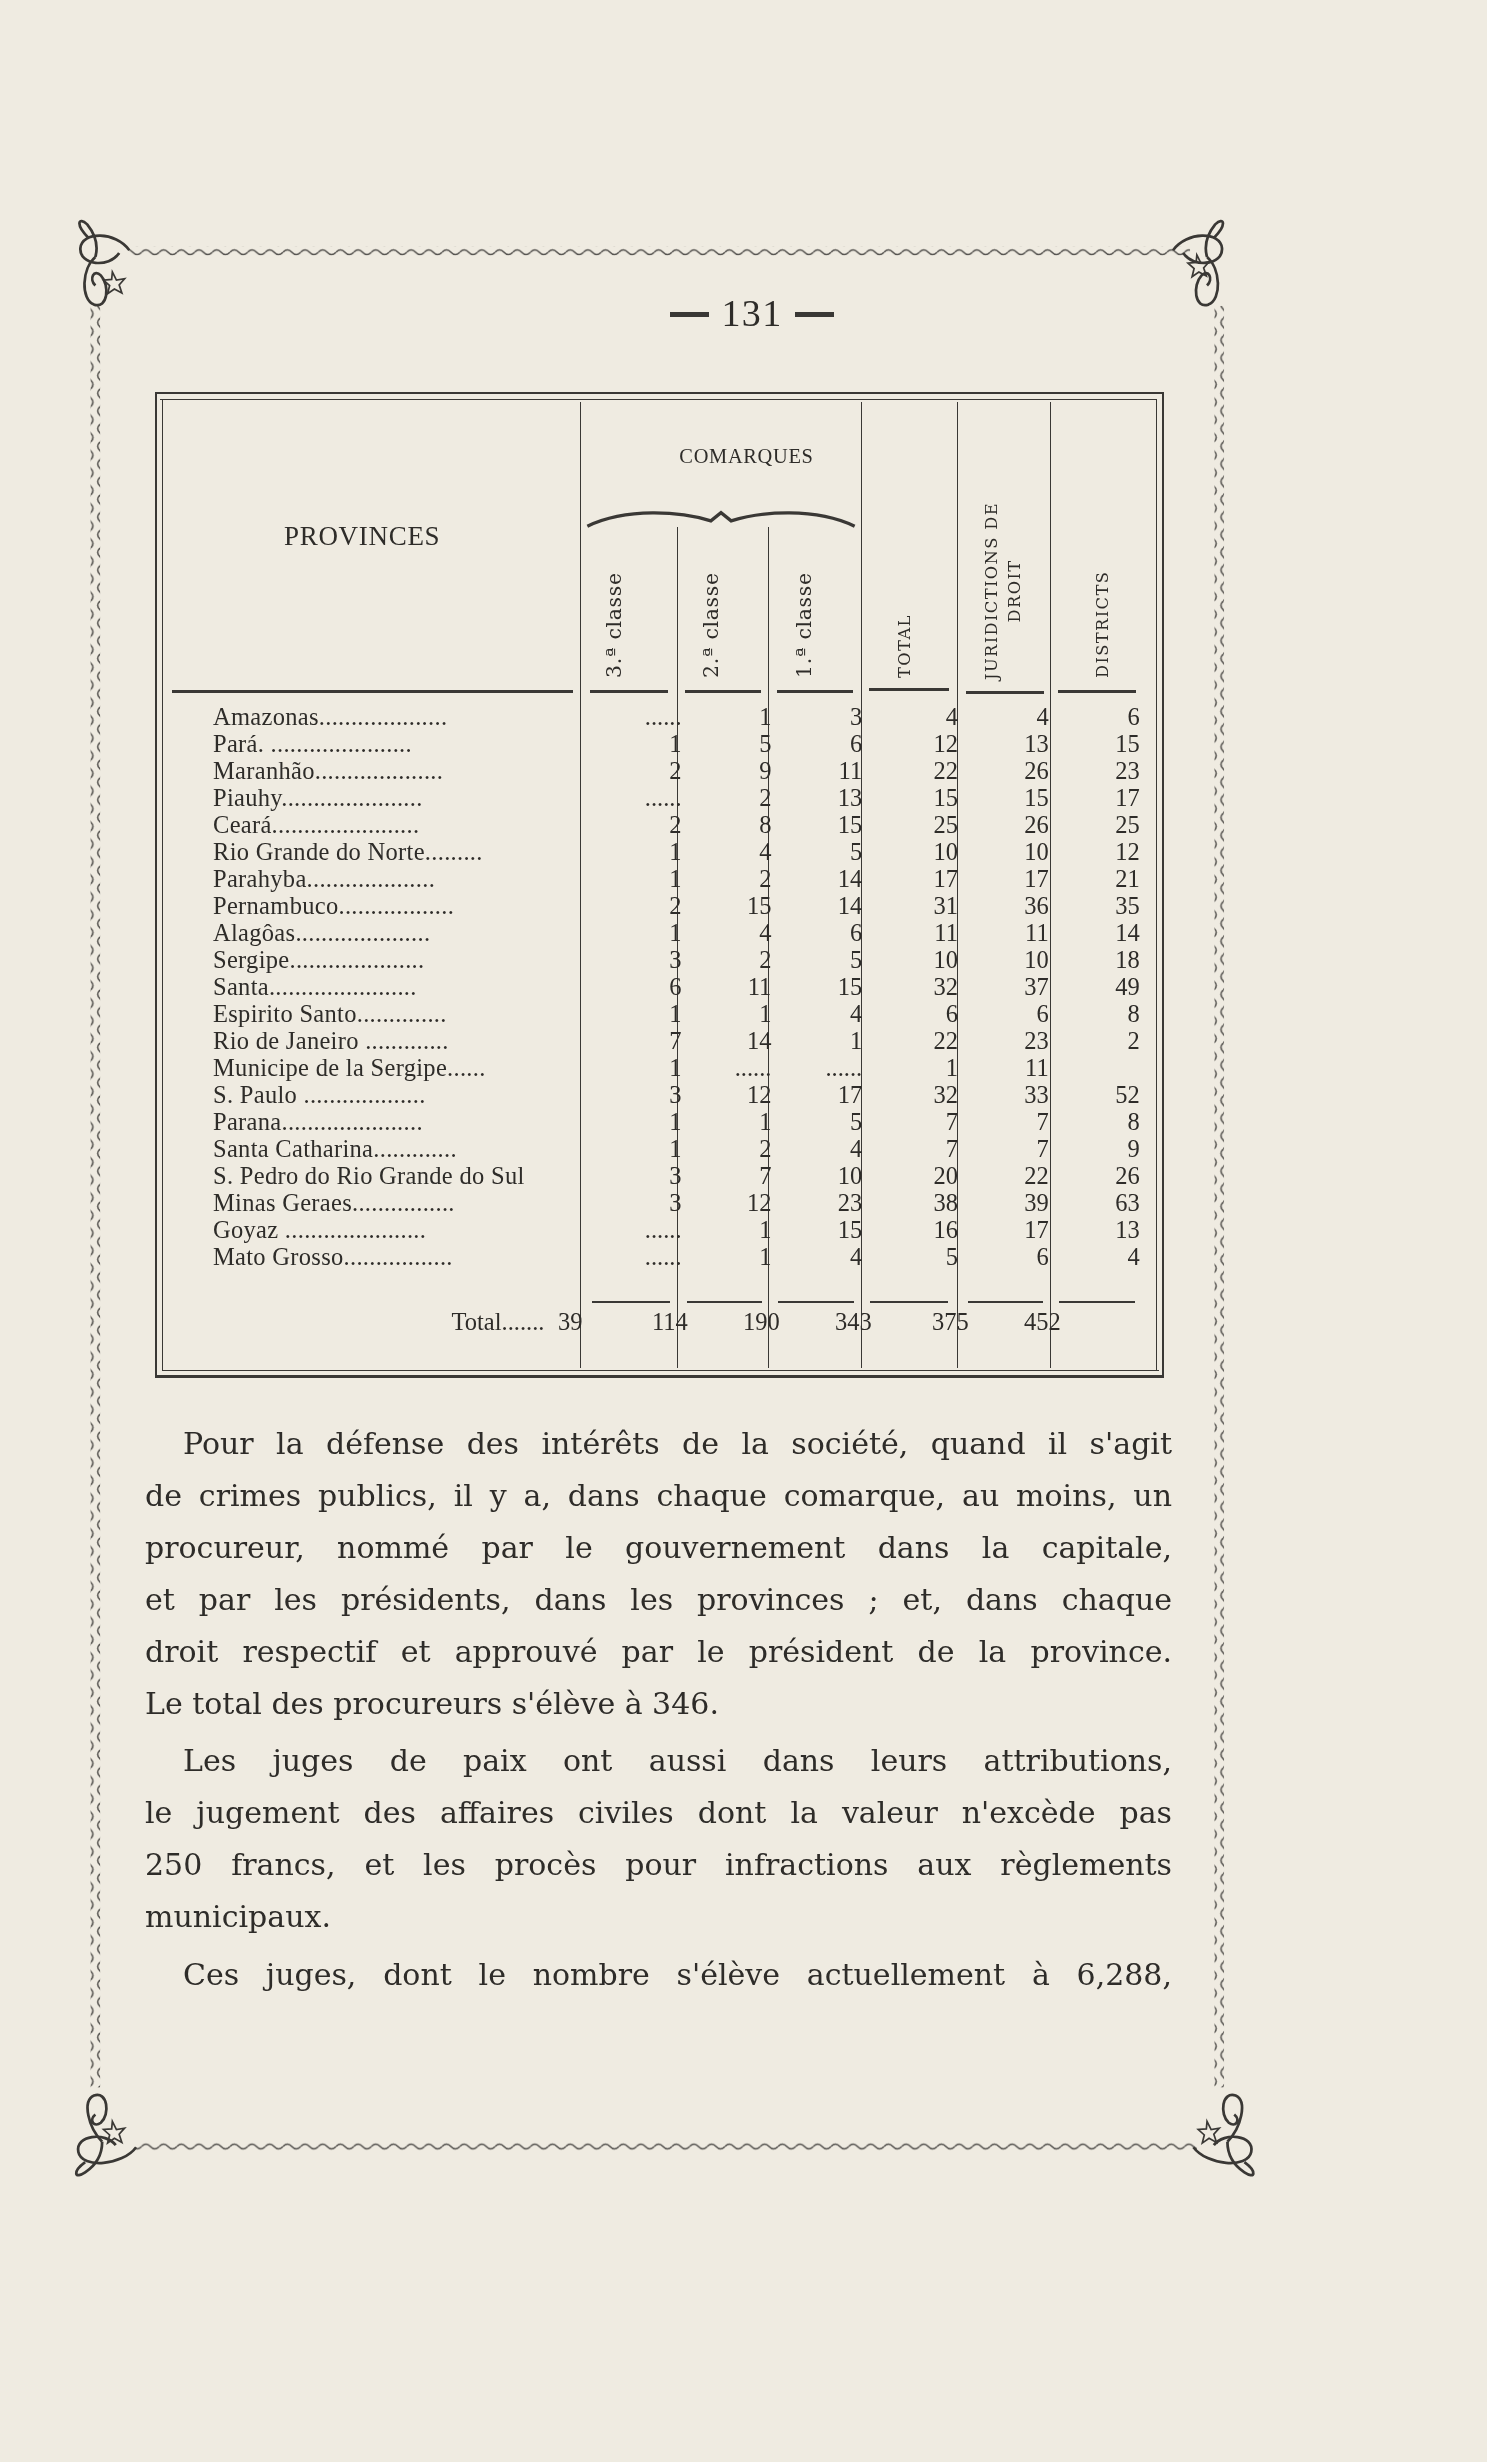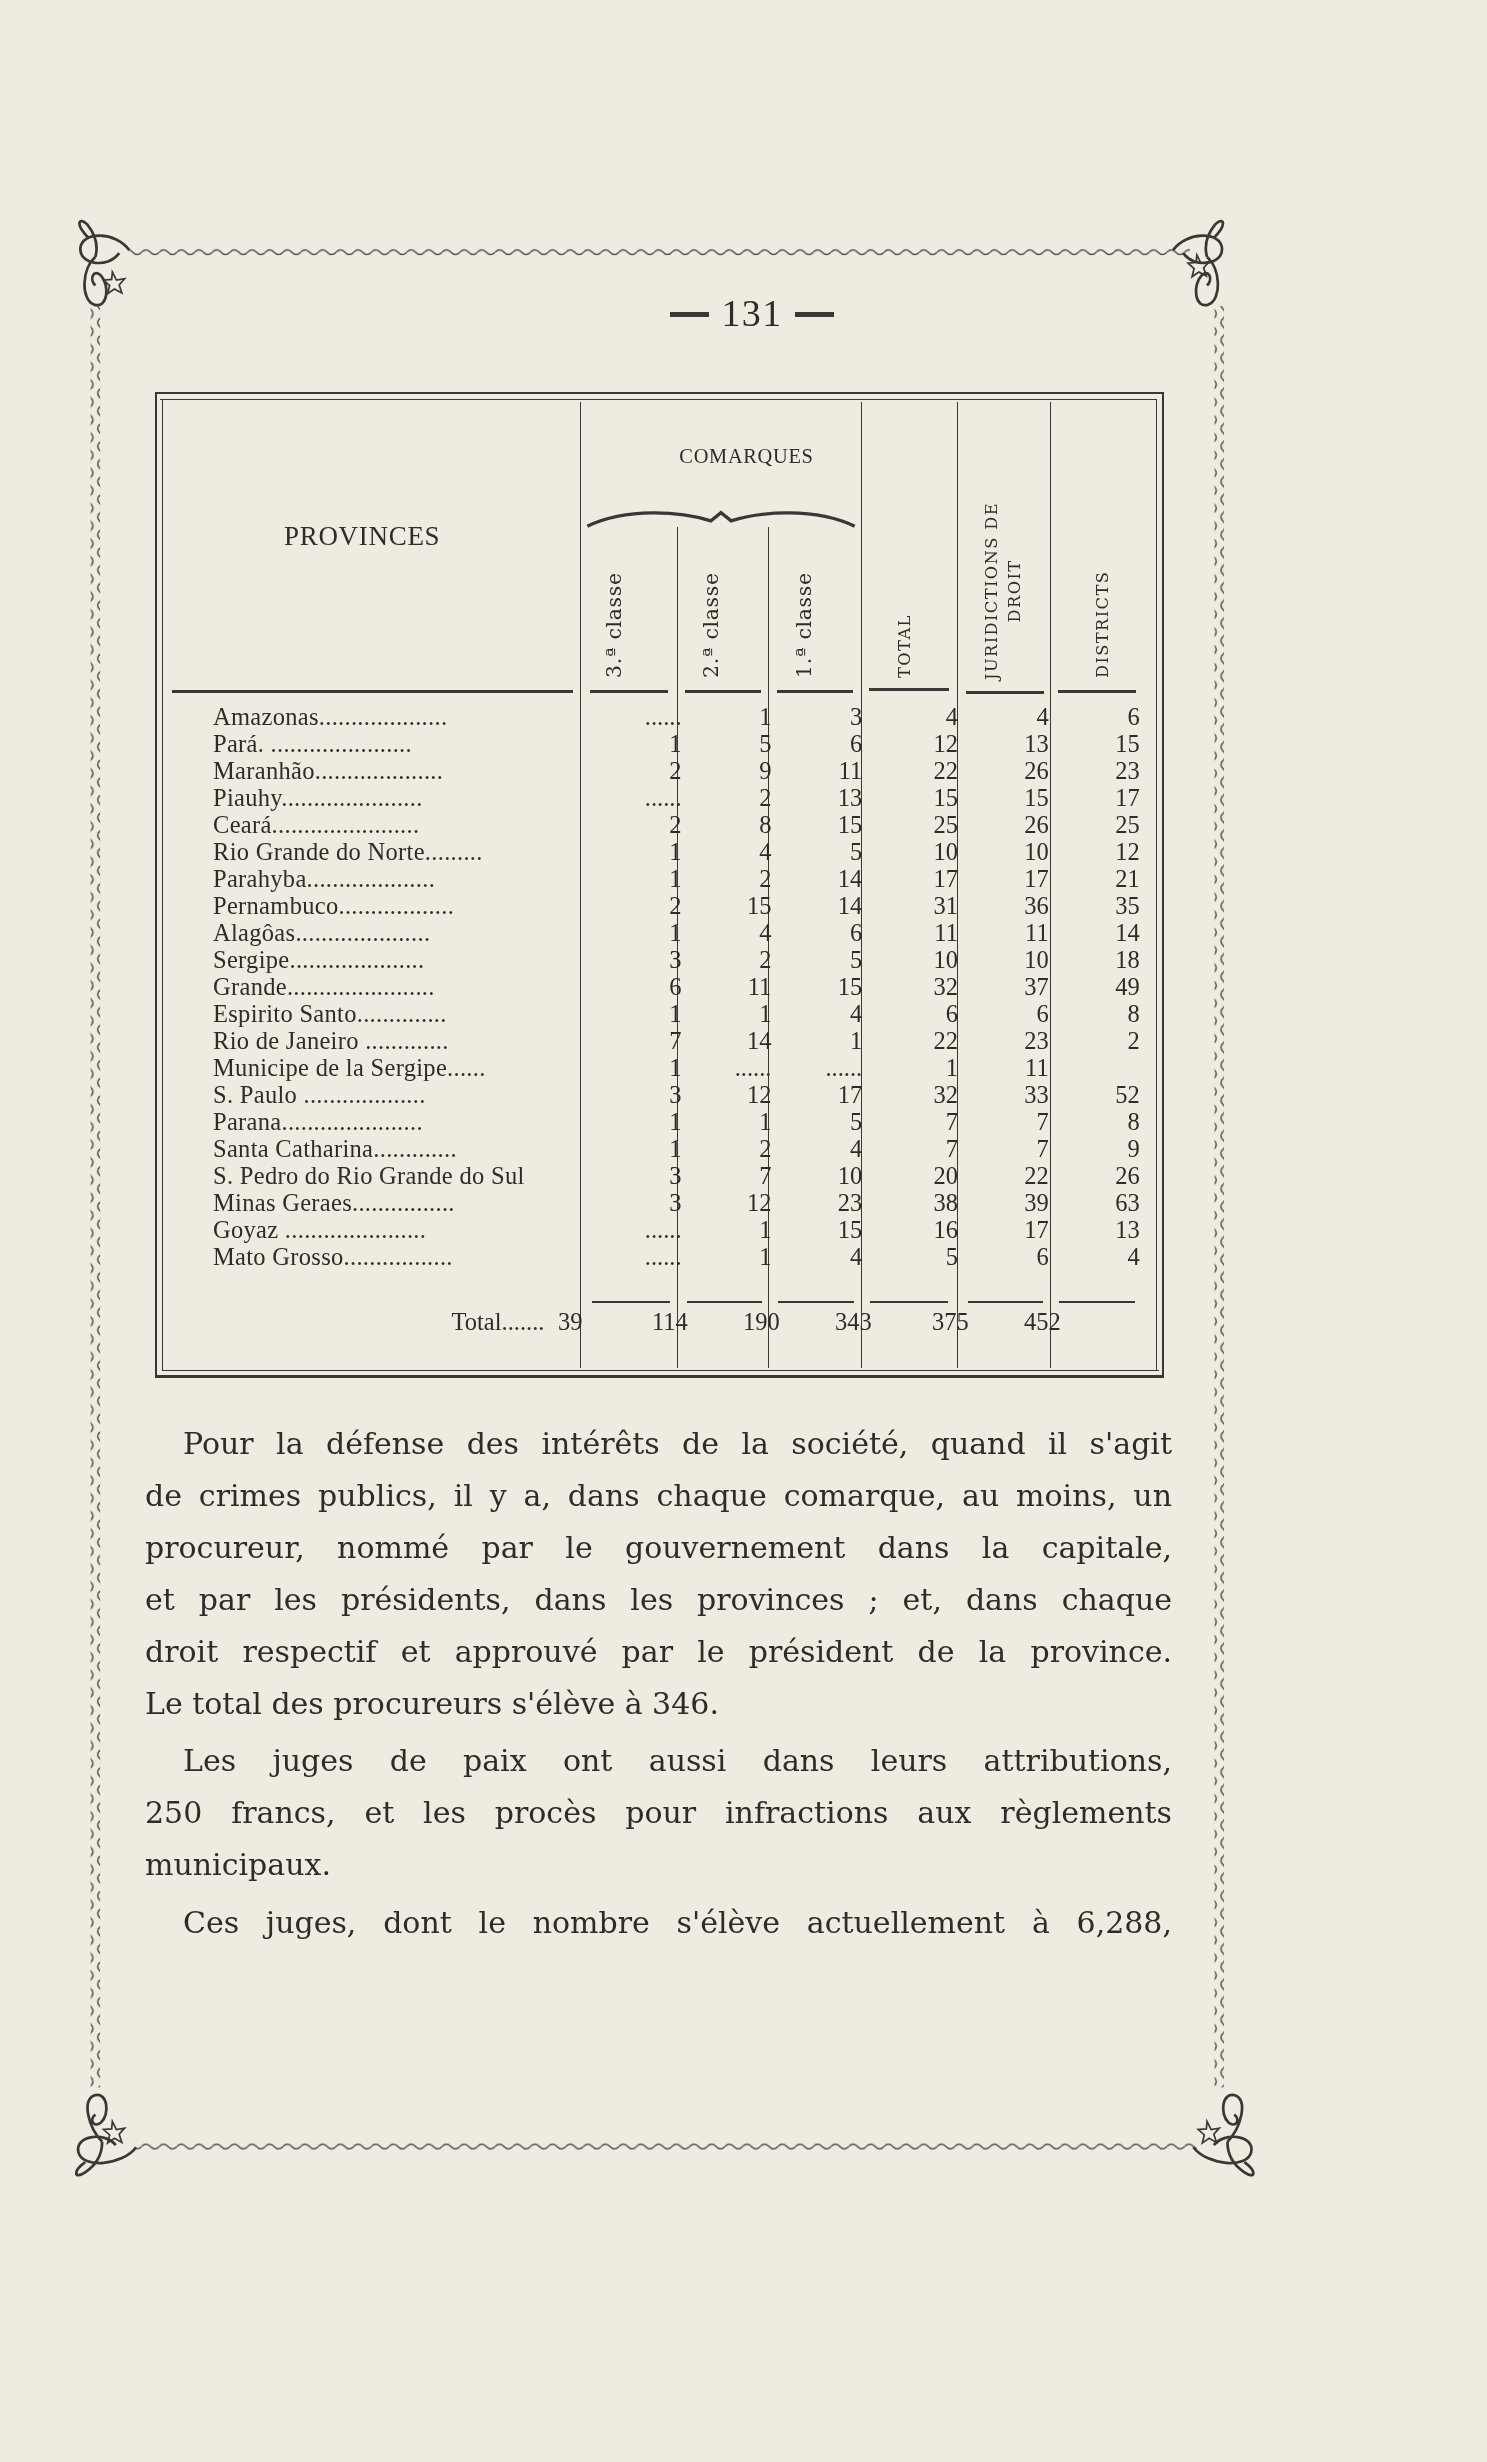"Grande......................." div.name { text: Grande -> Santa }
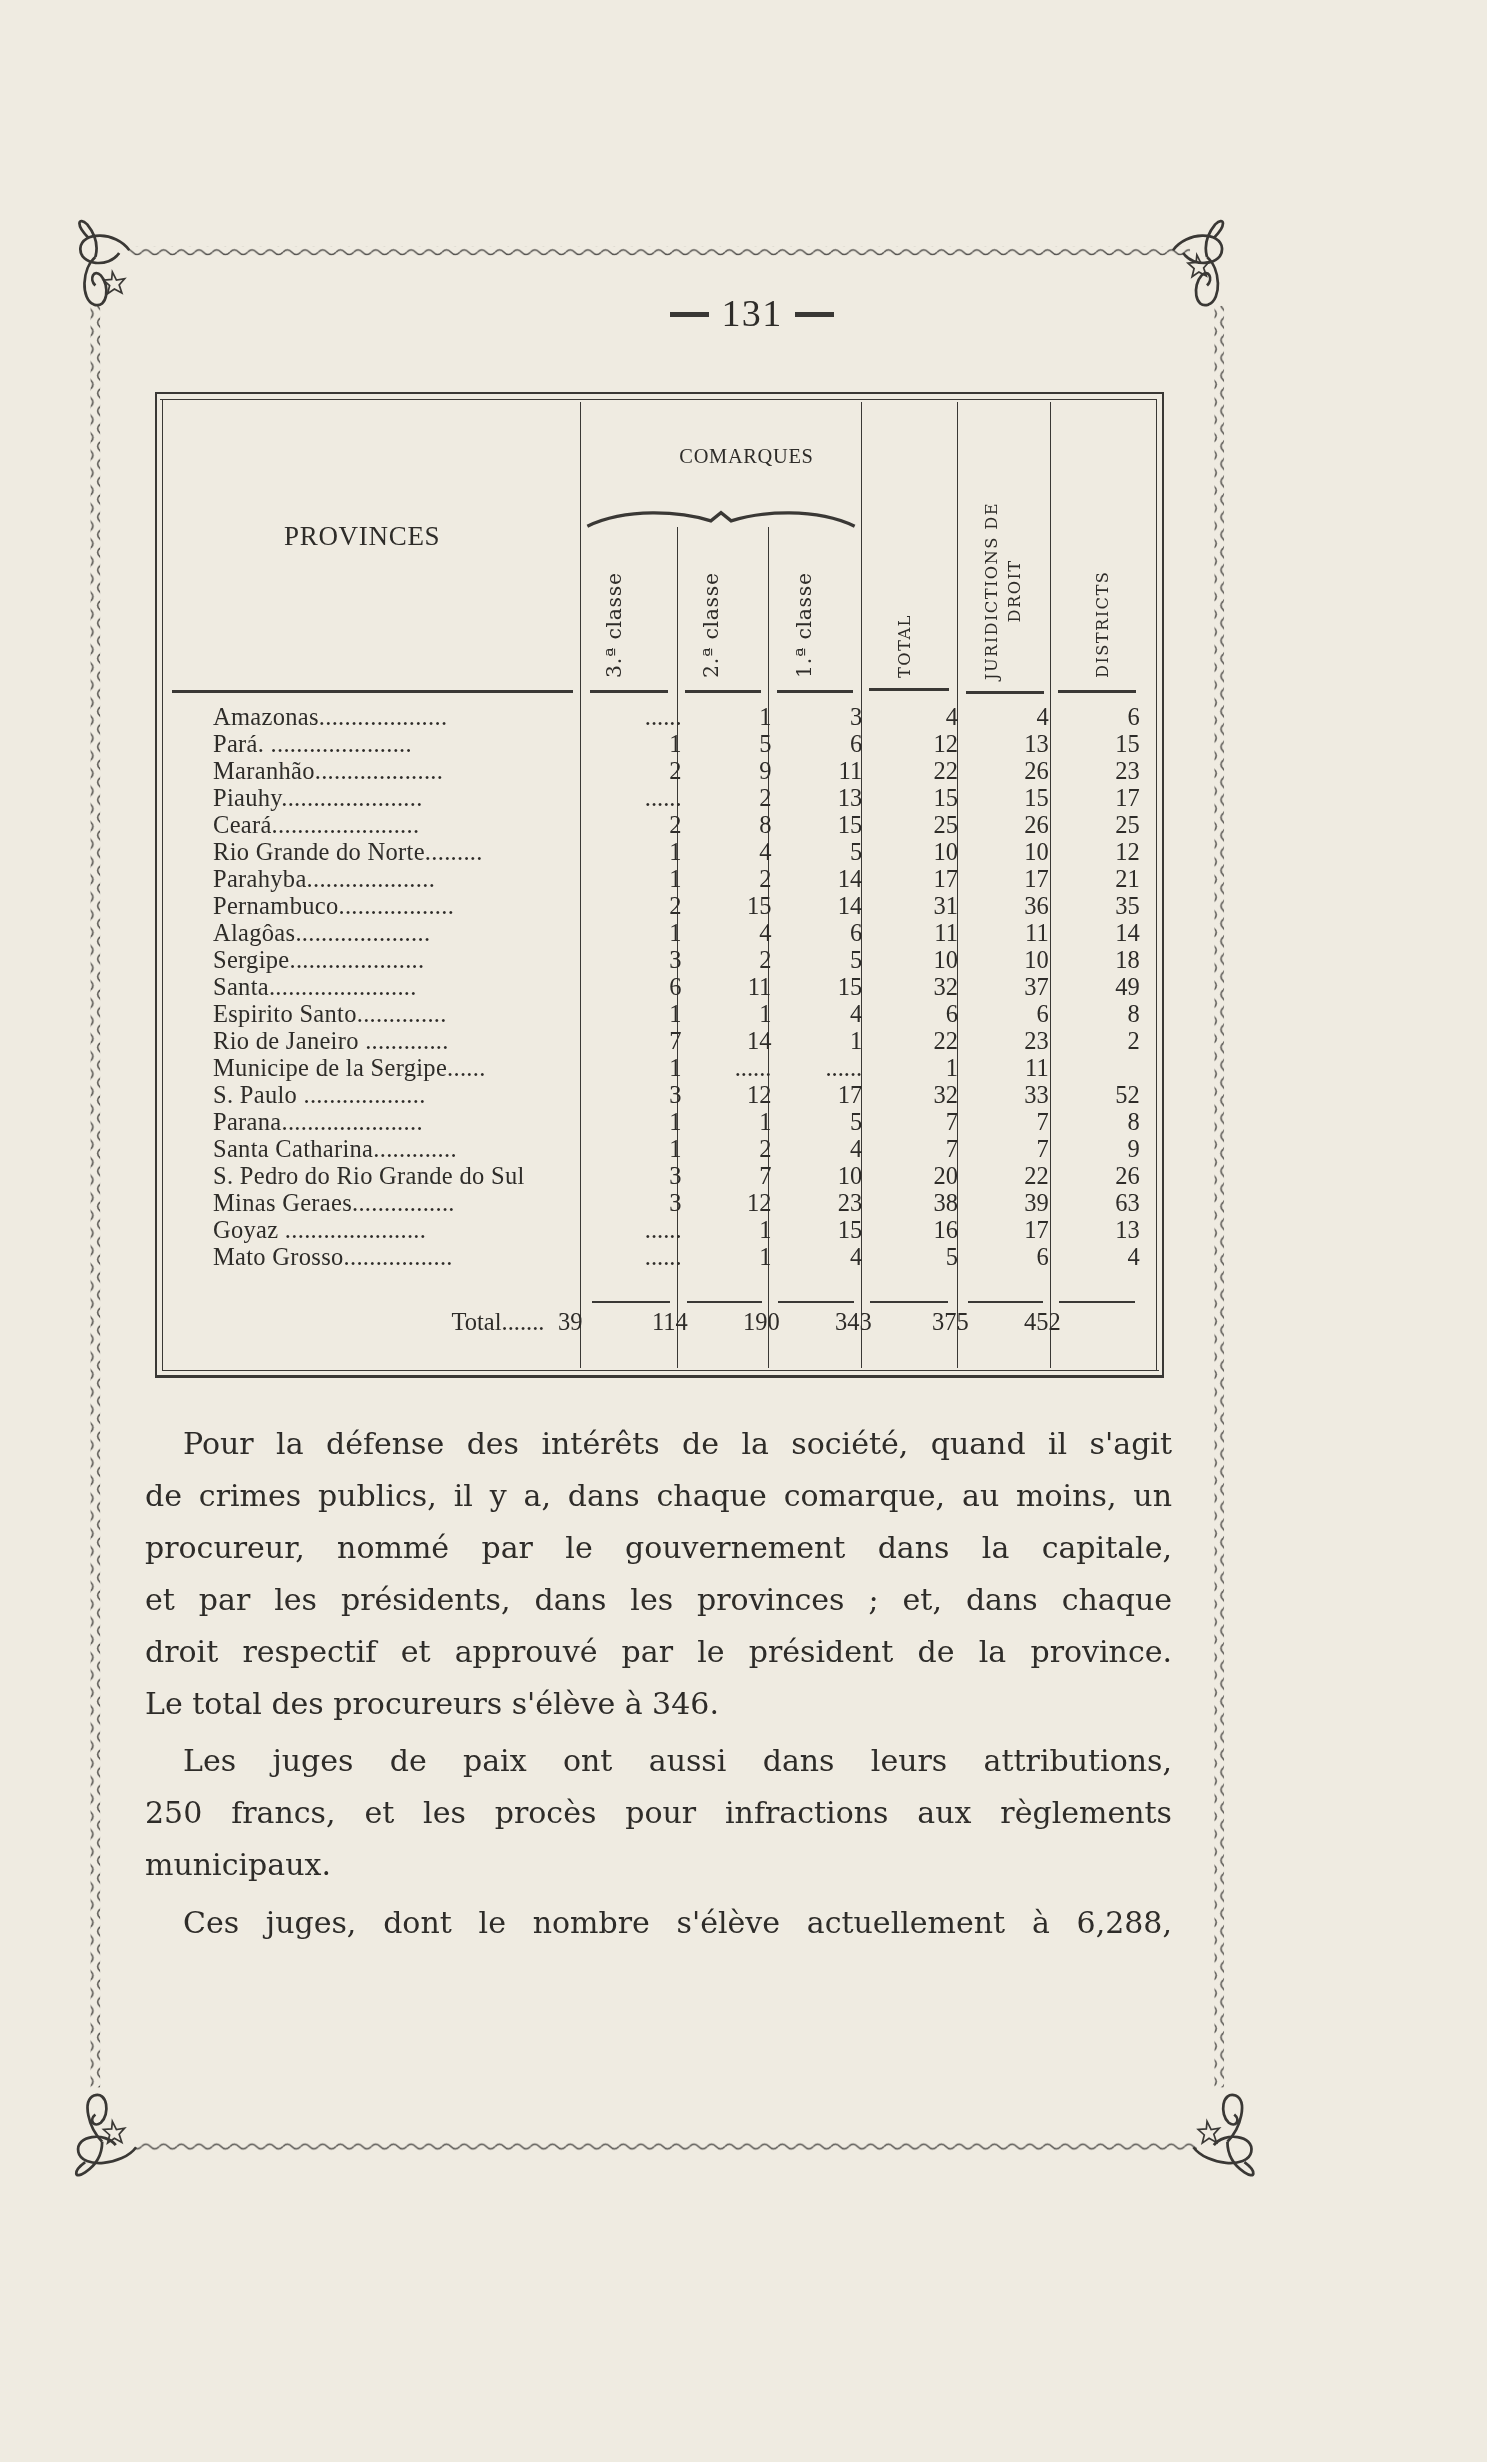"le jugement des affaires civiles" span.line { html: none -> <span>le jugement des affaires civiles dont la valeur n'excède pas</span> }
